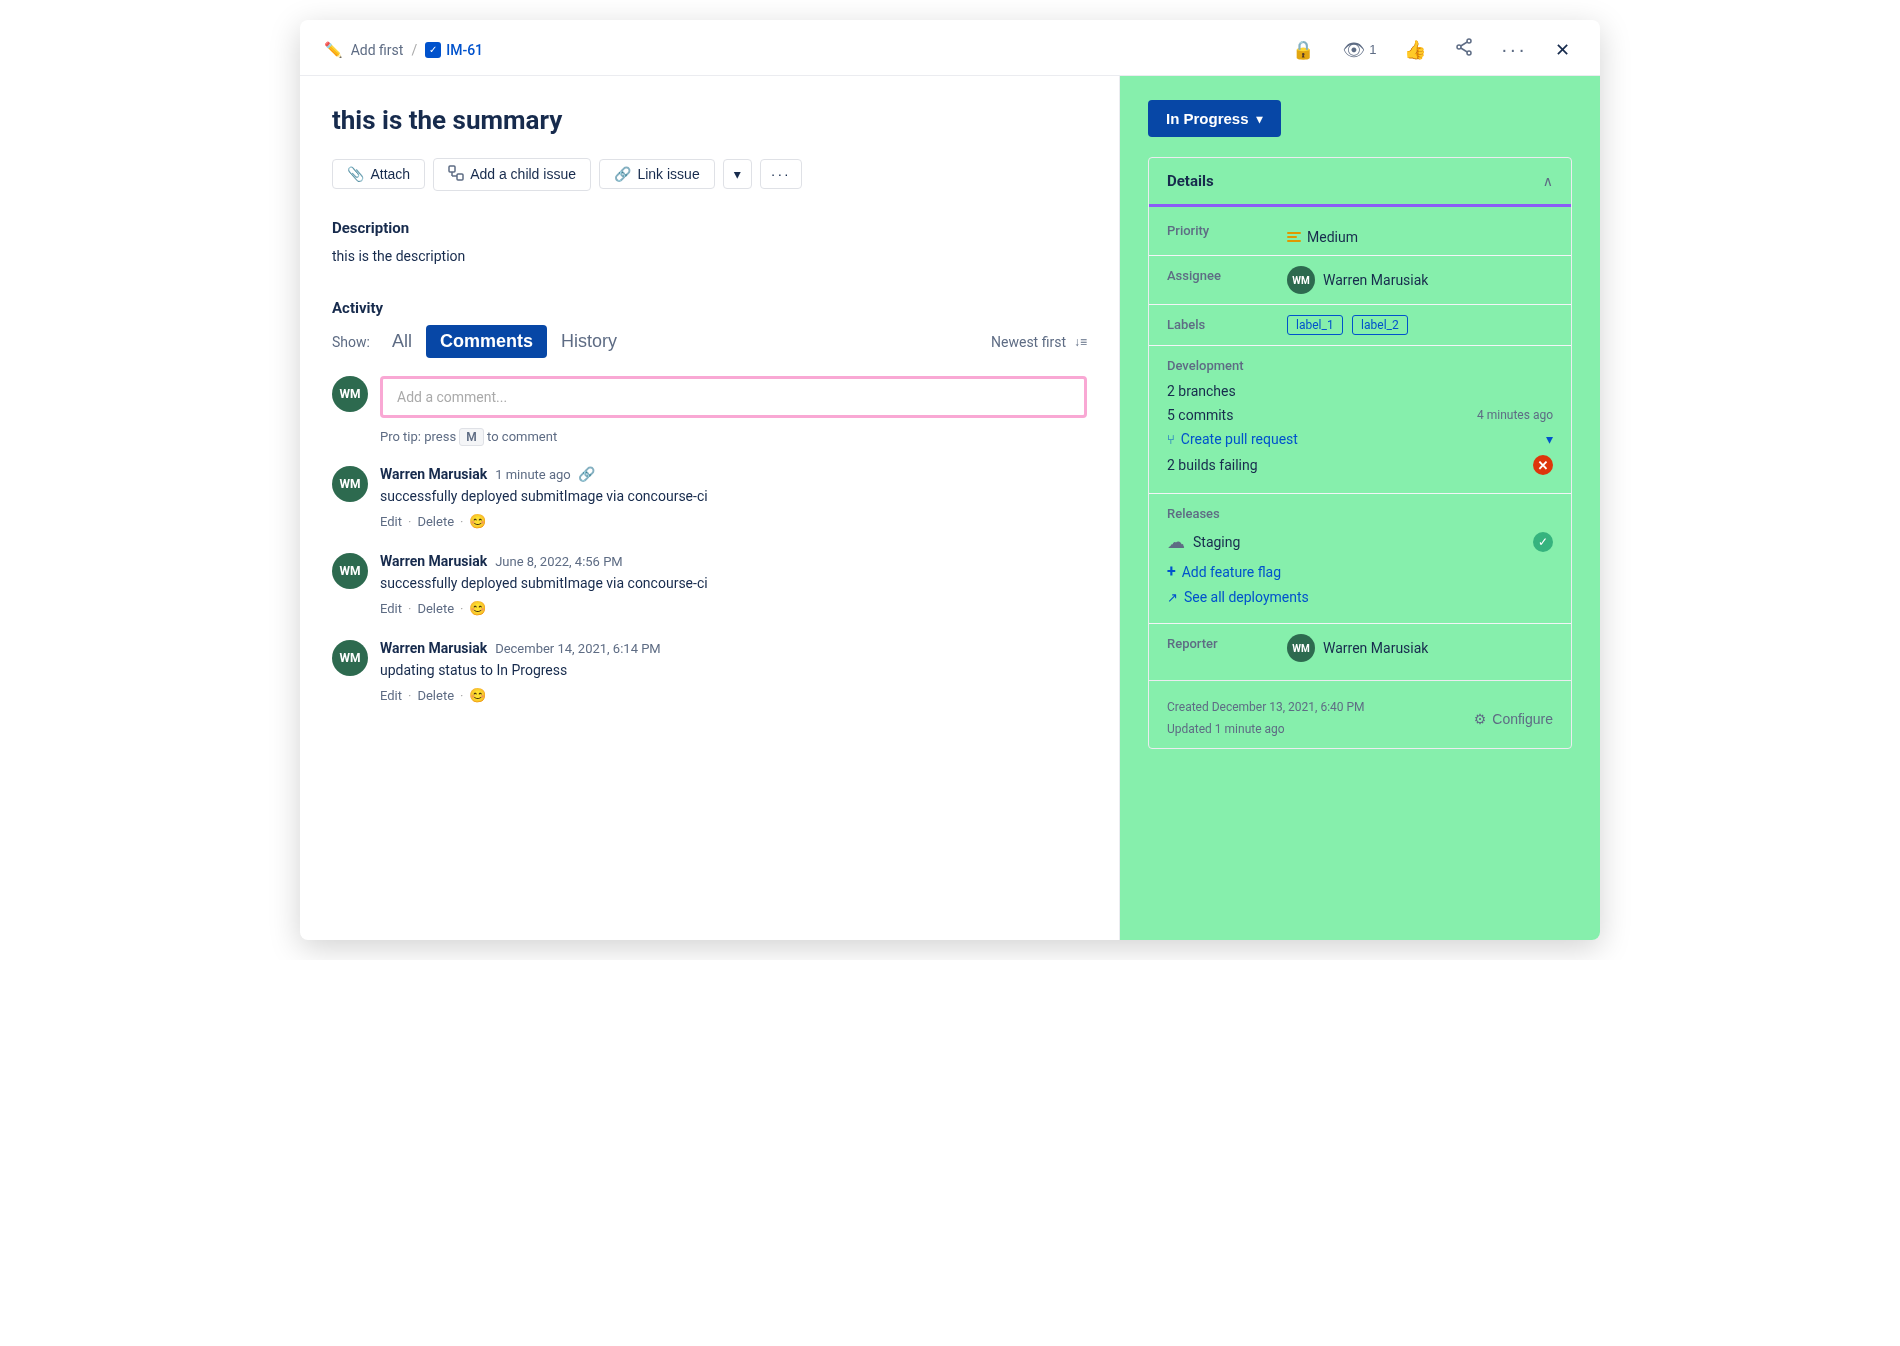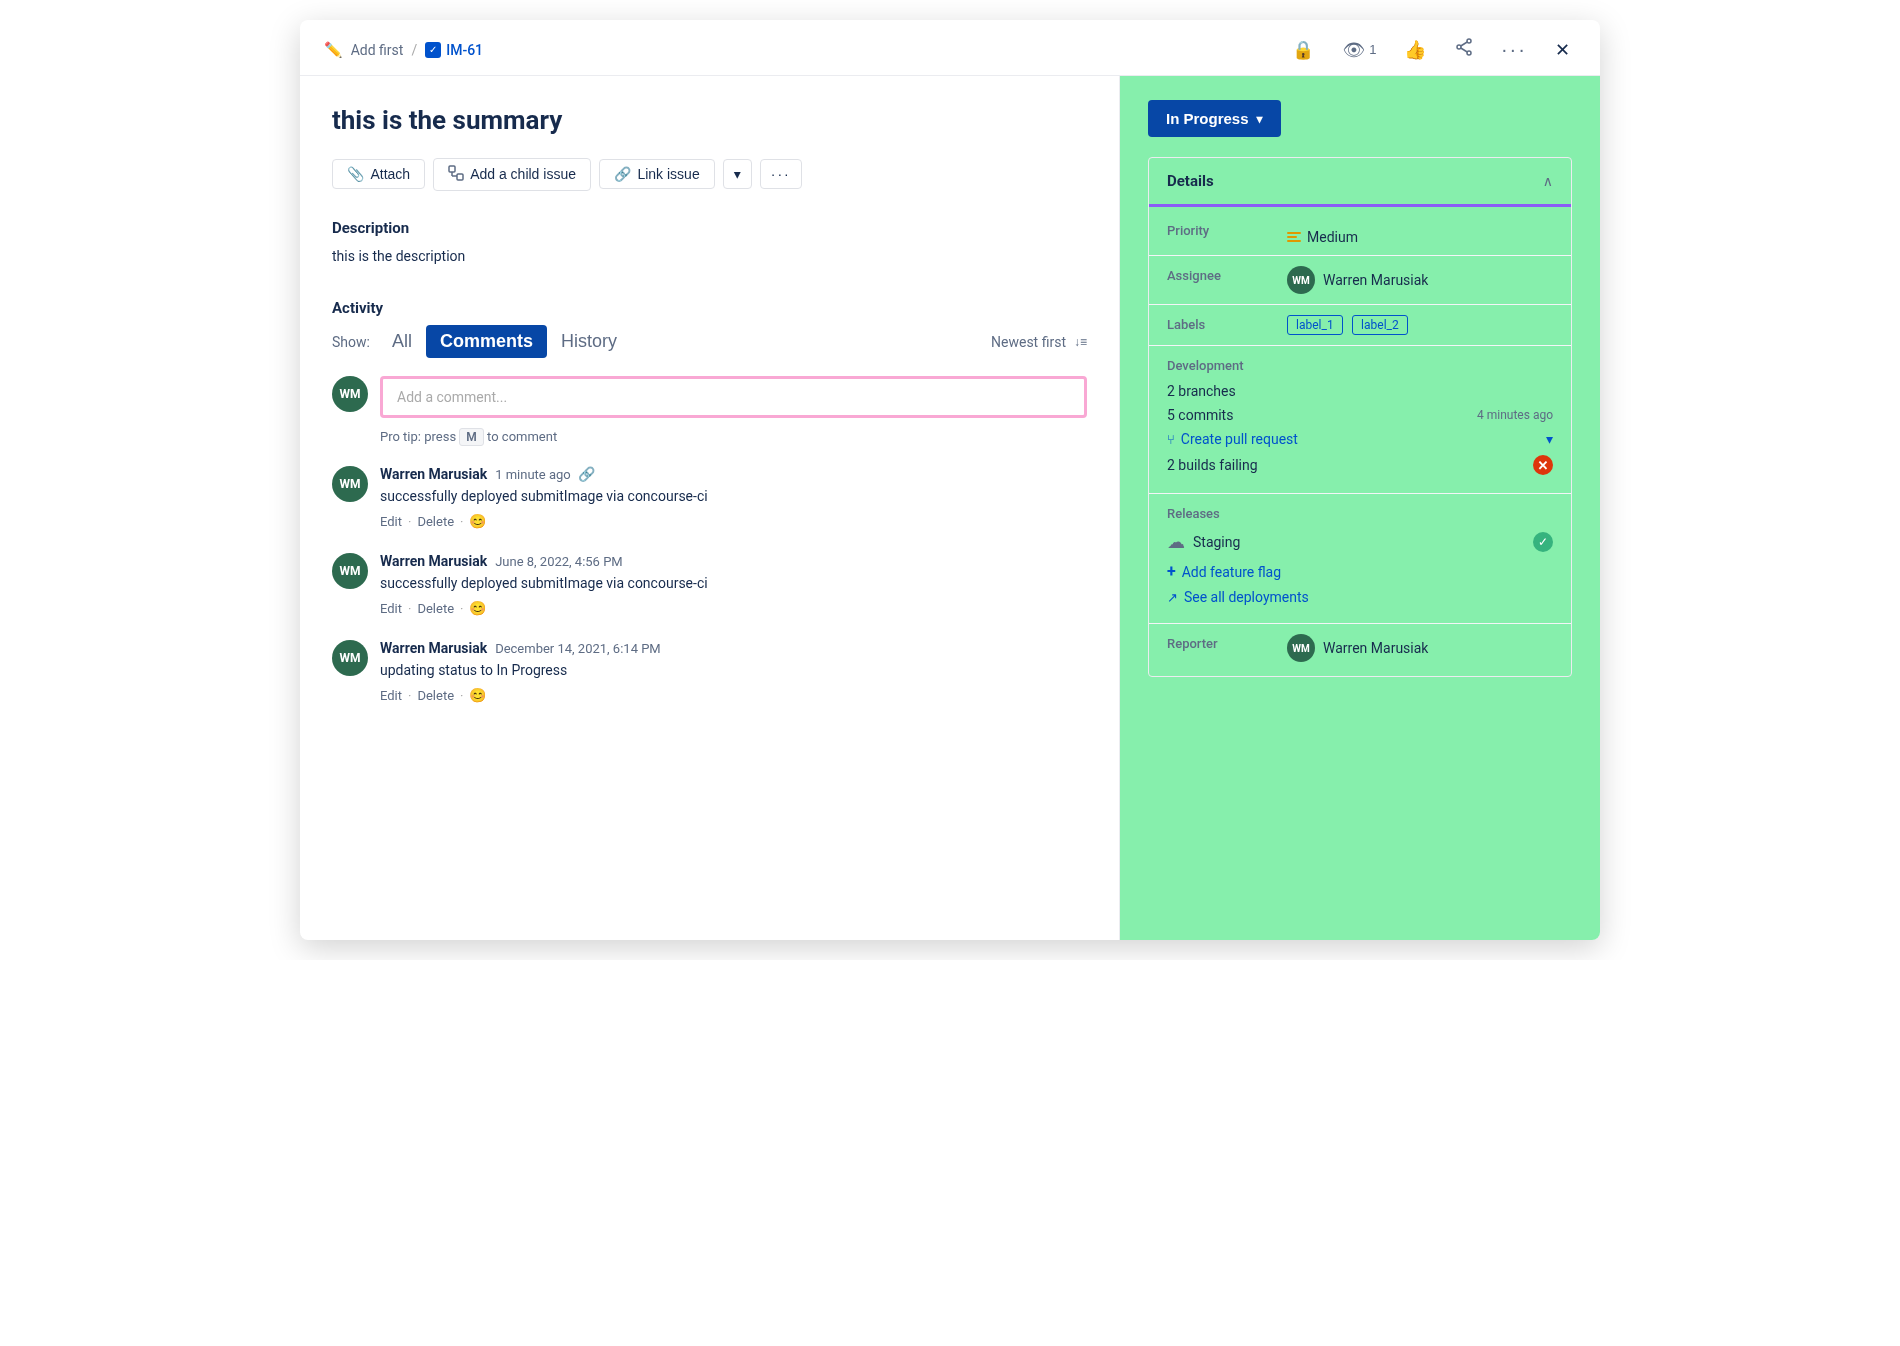"Created December 13, 2021, 6:40" div.footer-meta { html: none -> <div> <div> <div>Created December 13, 2021, 6:40 PM</div> <div>Updated 1 minute ago</div> </div> <button> <span>⚙</span> <span>Configure</span> </button> </div> }
